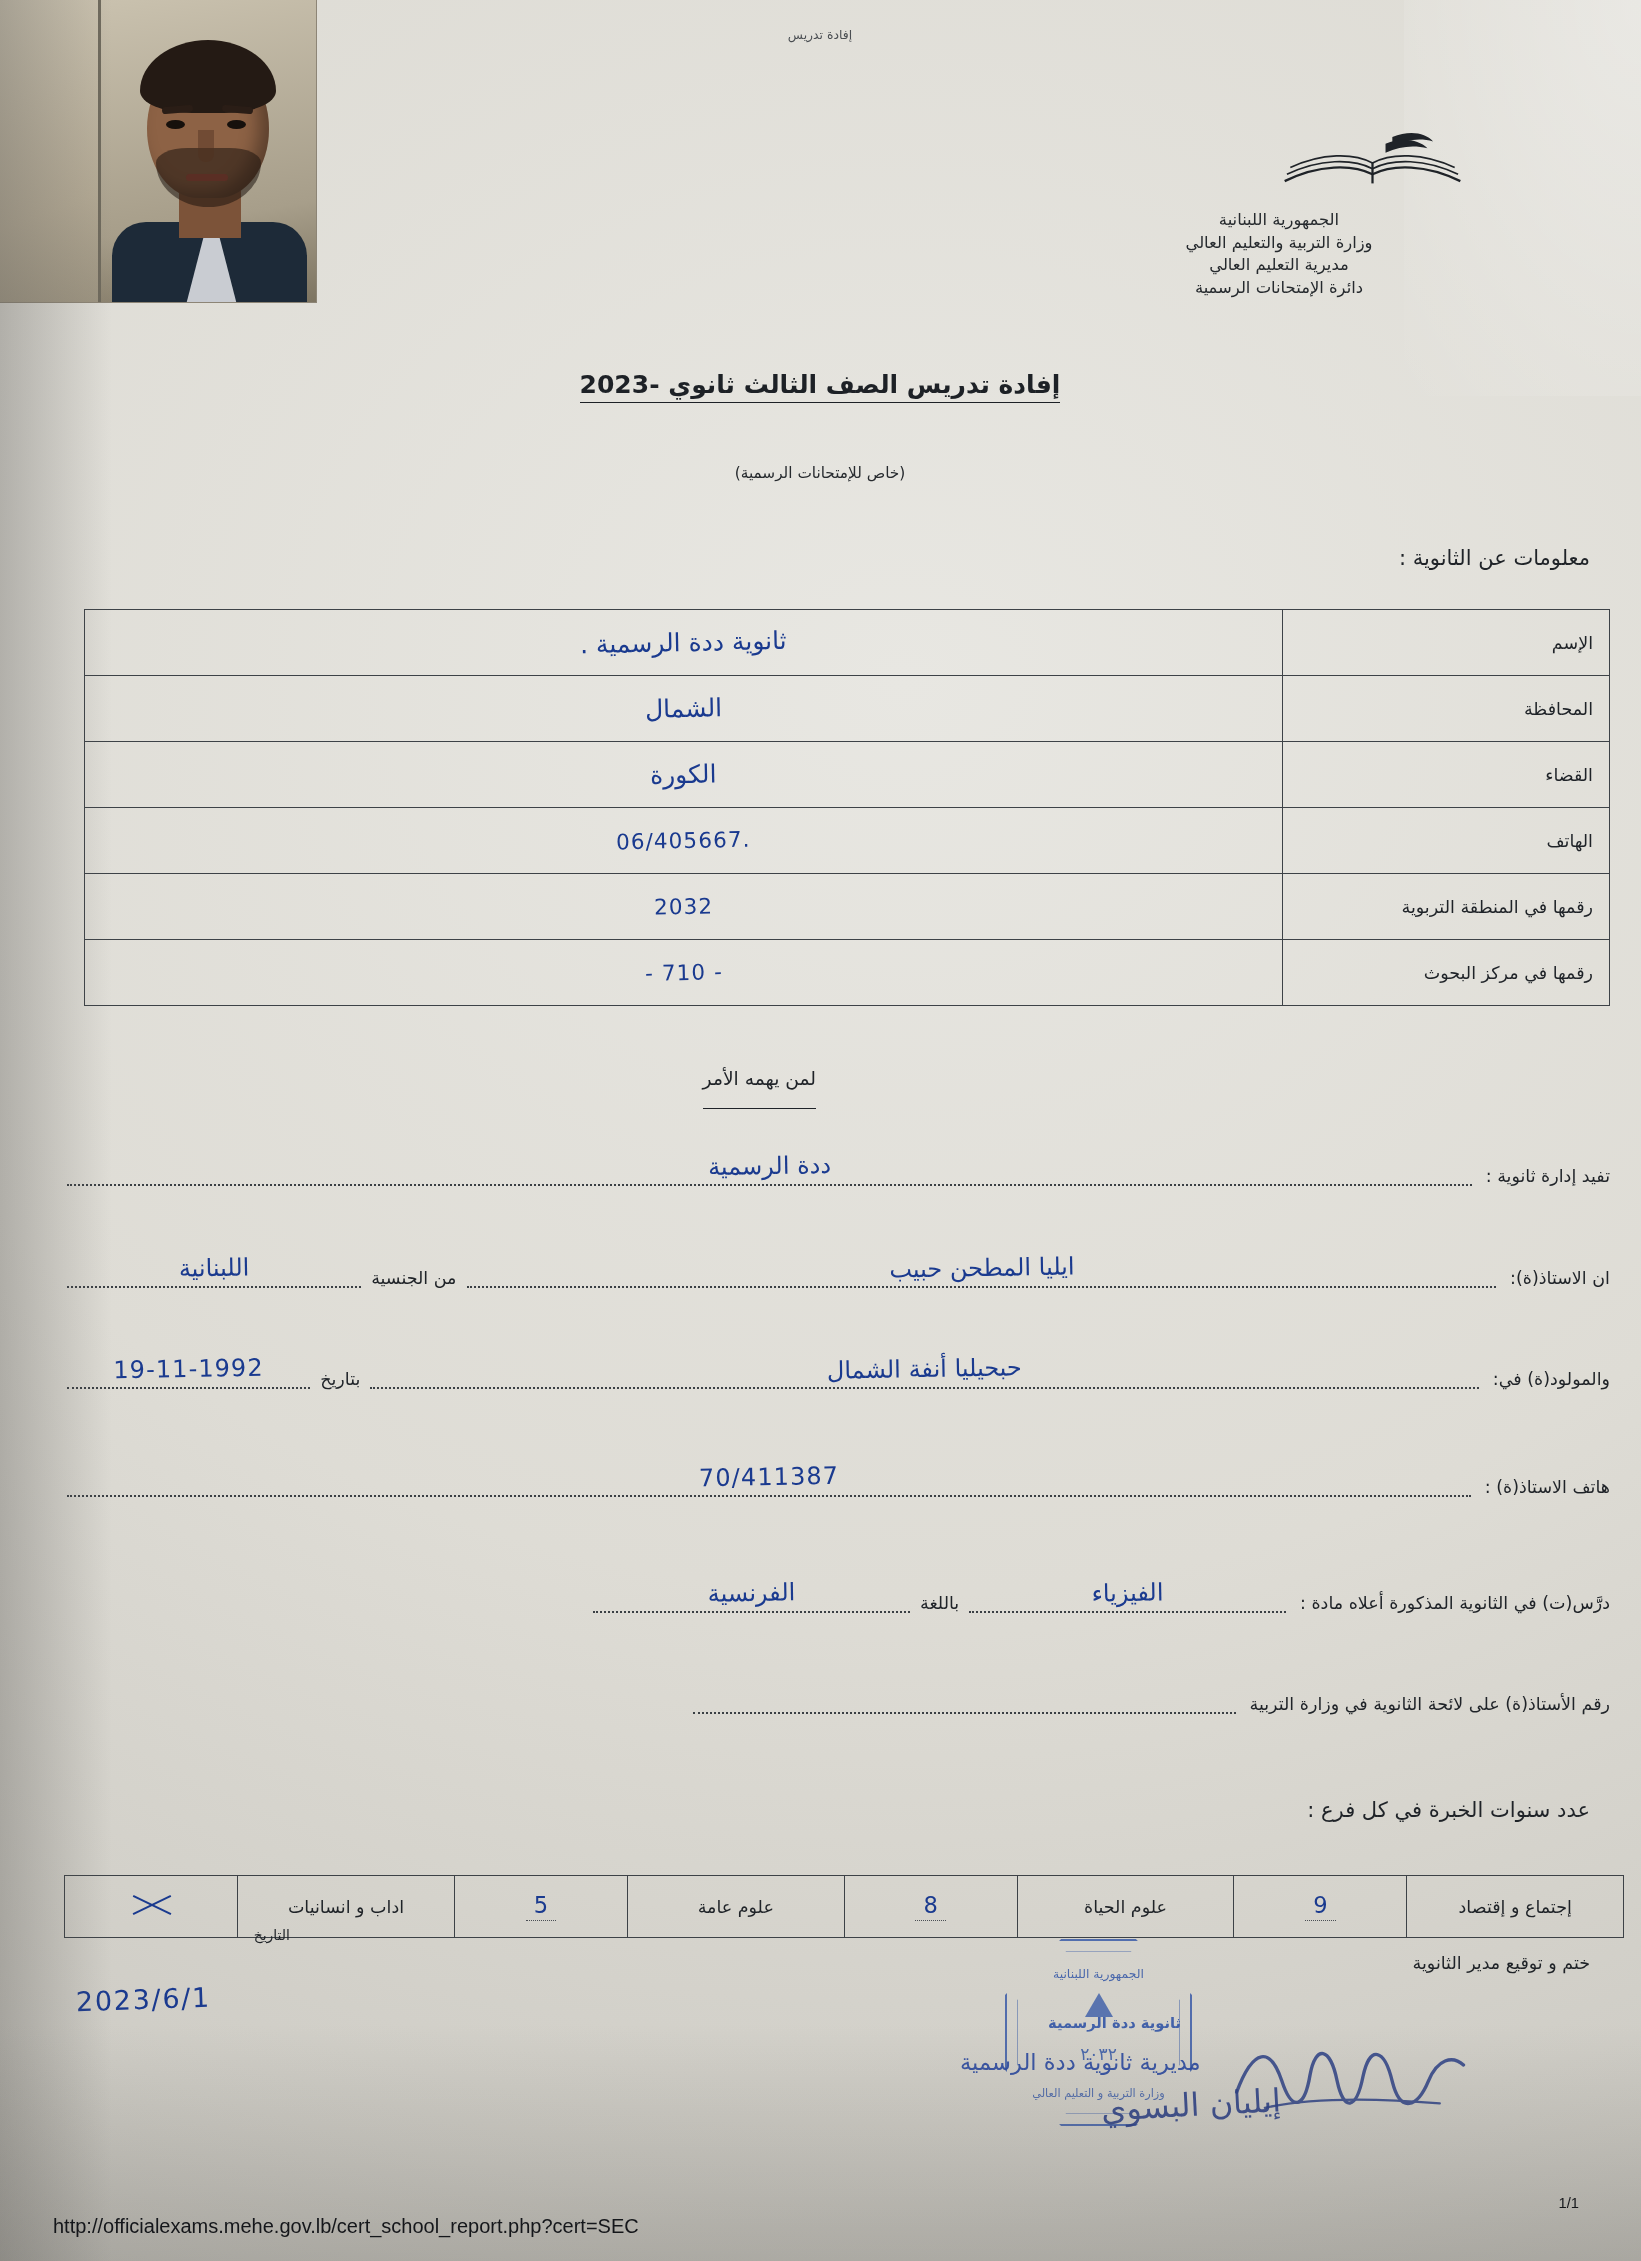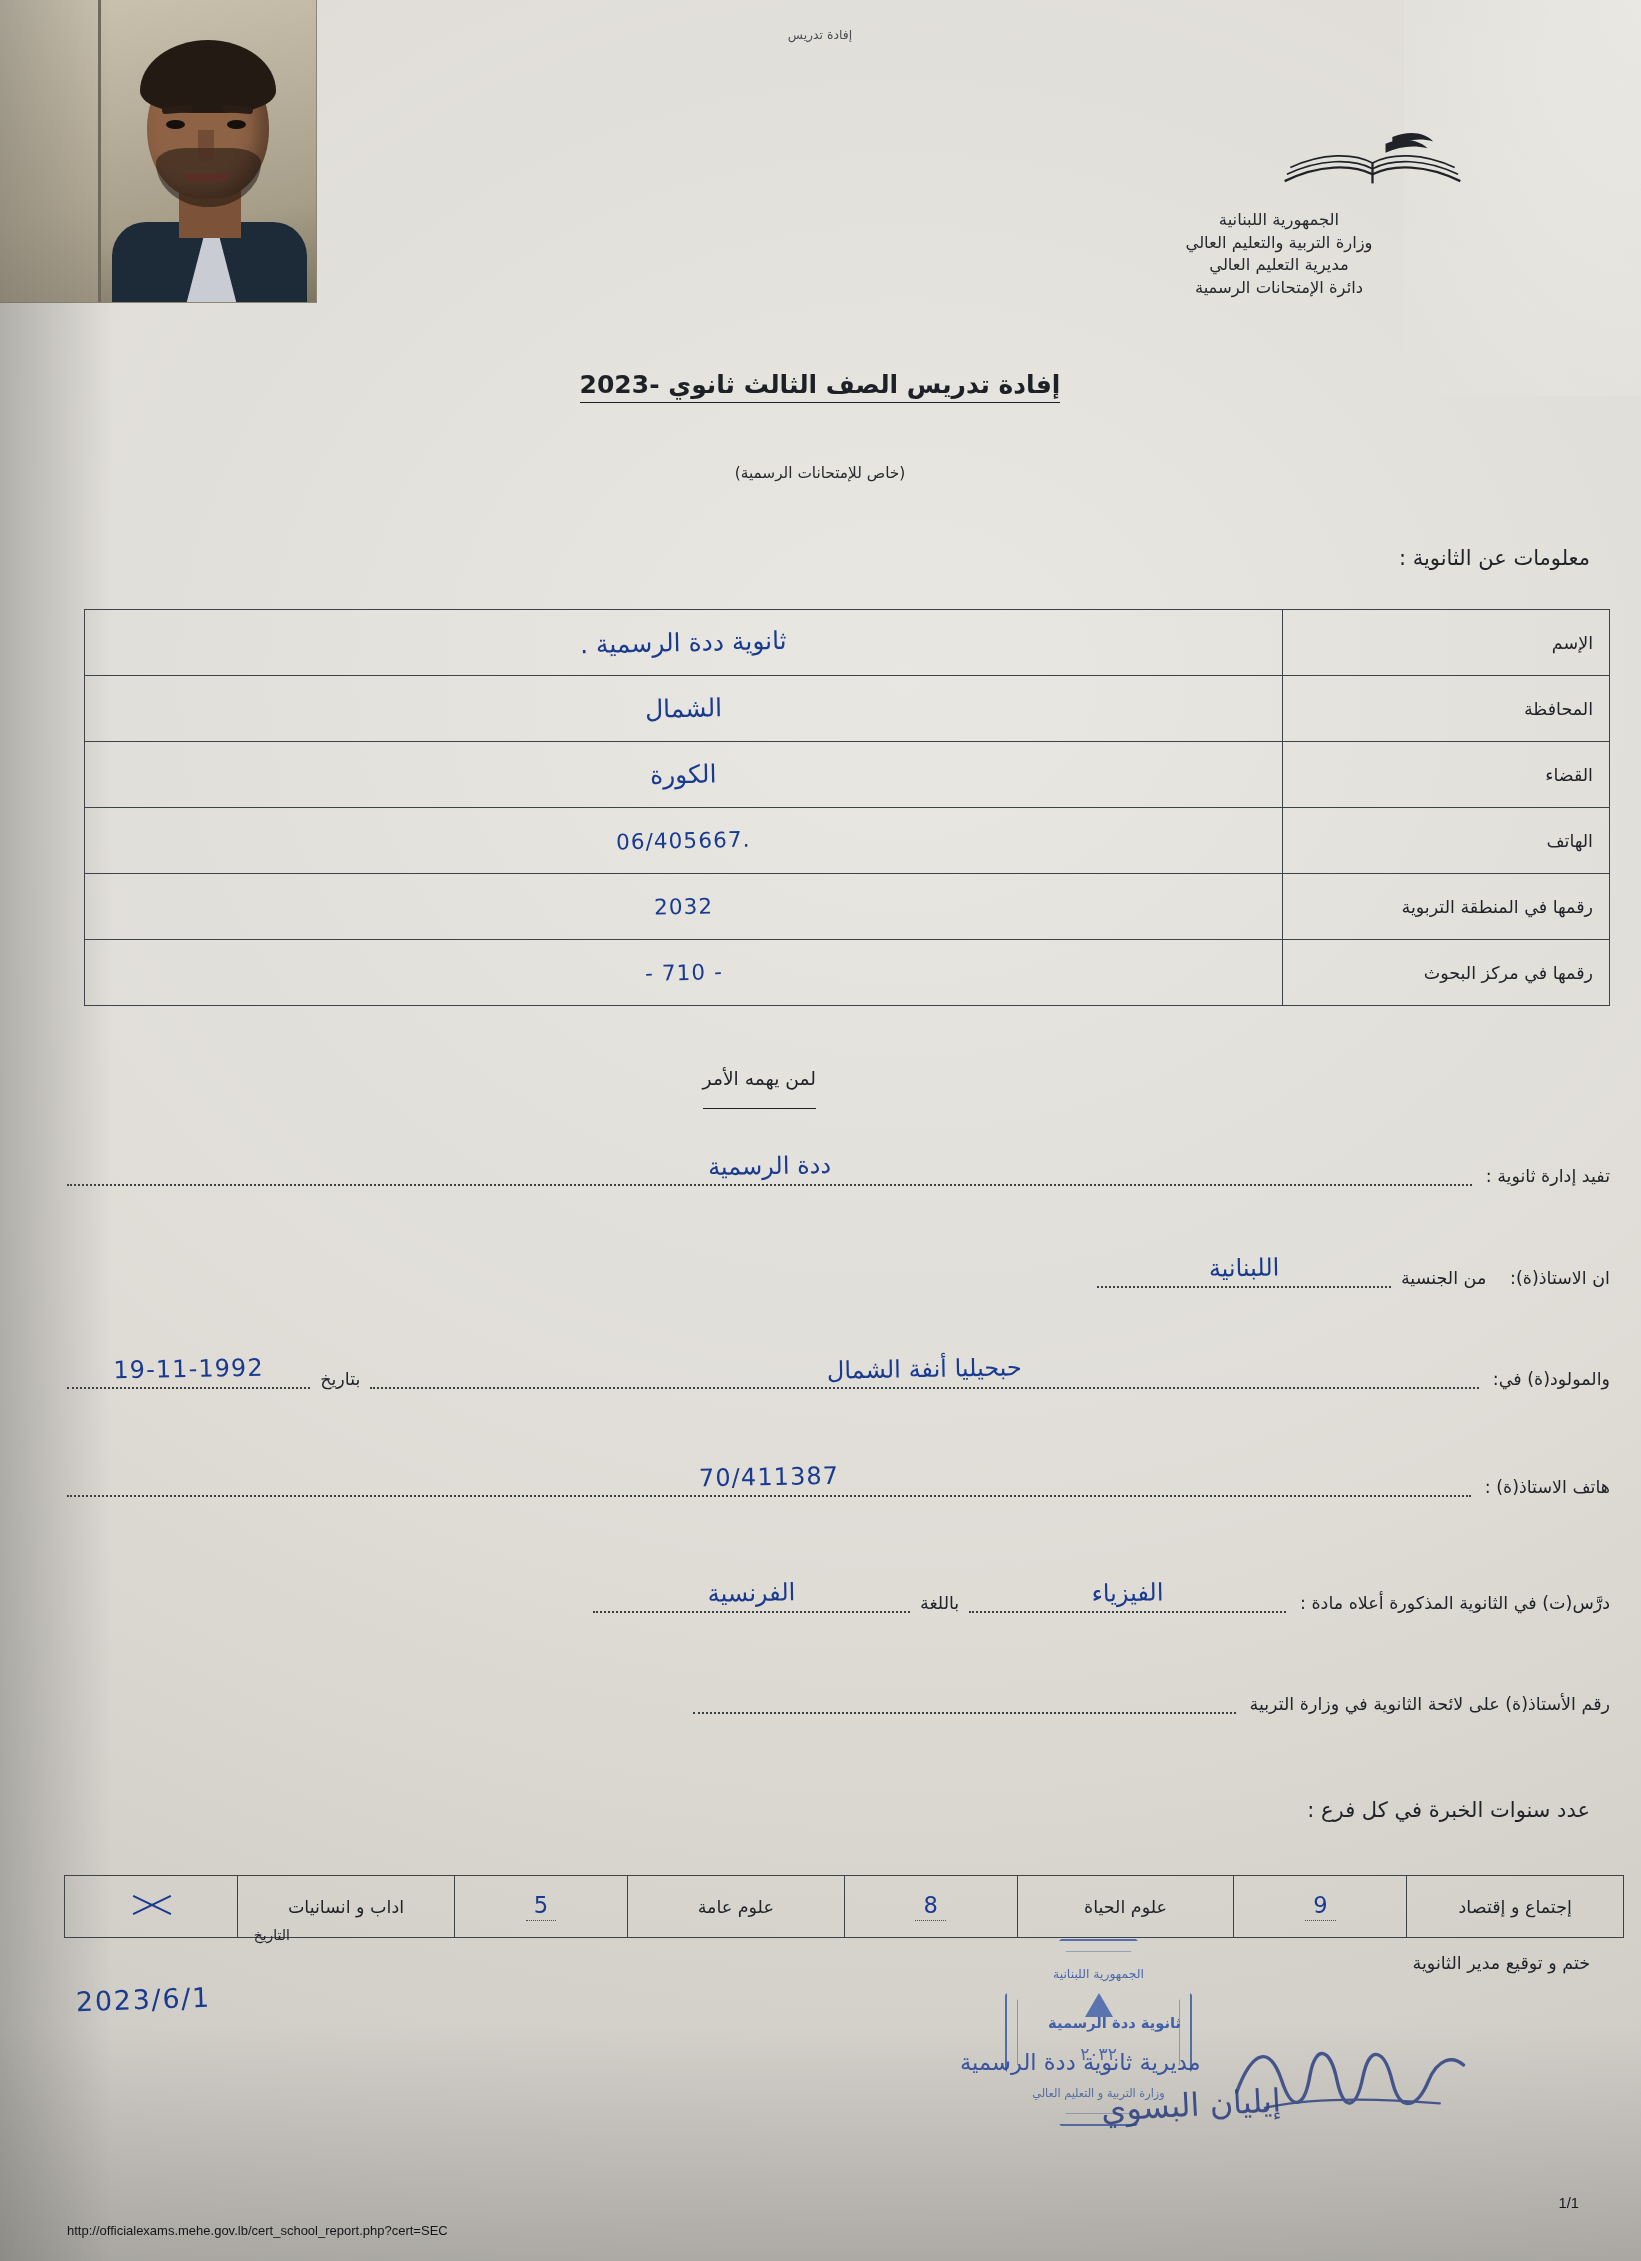"ايليا المطحن حبيب" span.dots { html: none -> <span> <span>ايليا المطحن حبيب</span> </span> }
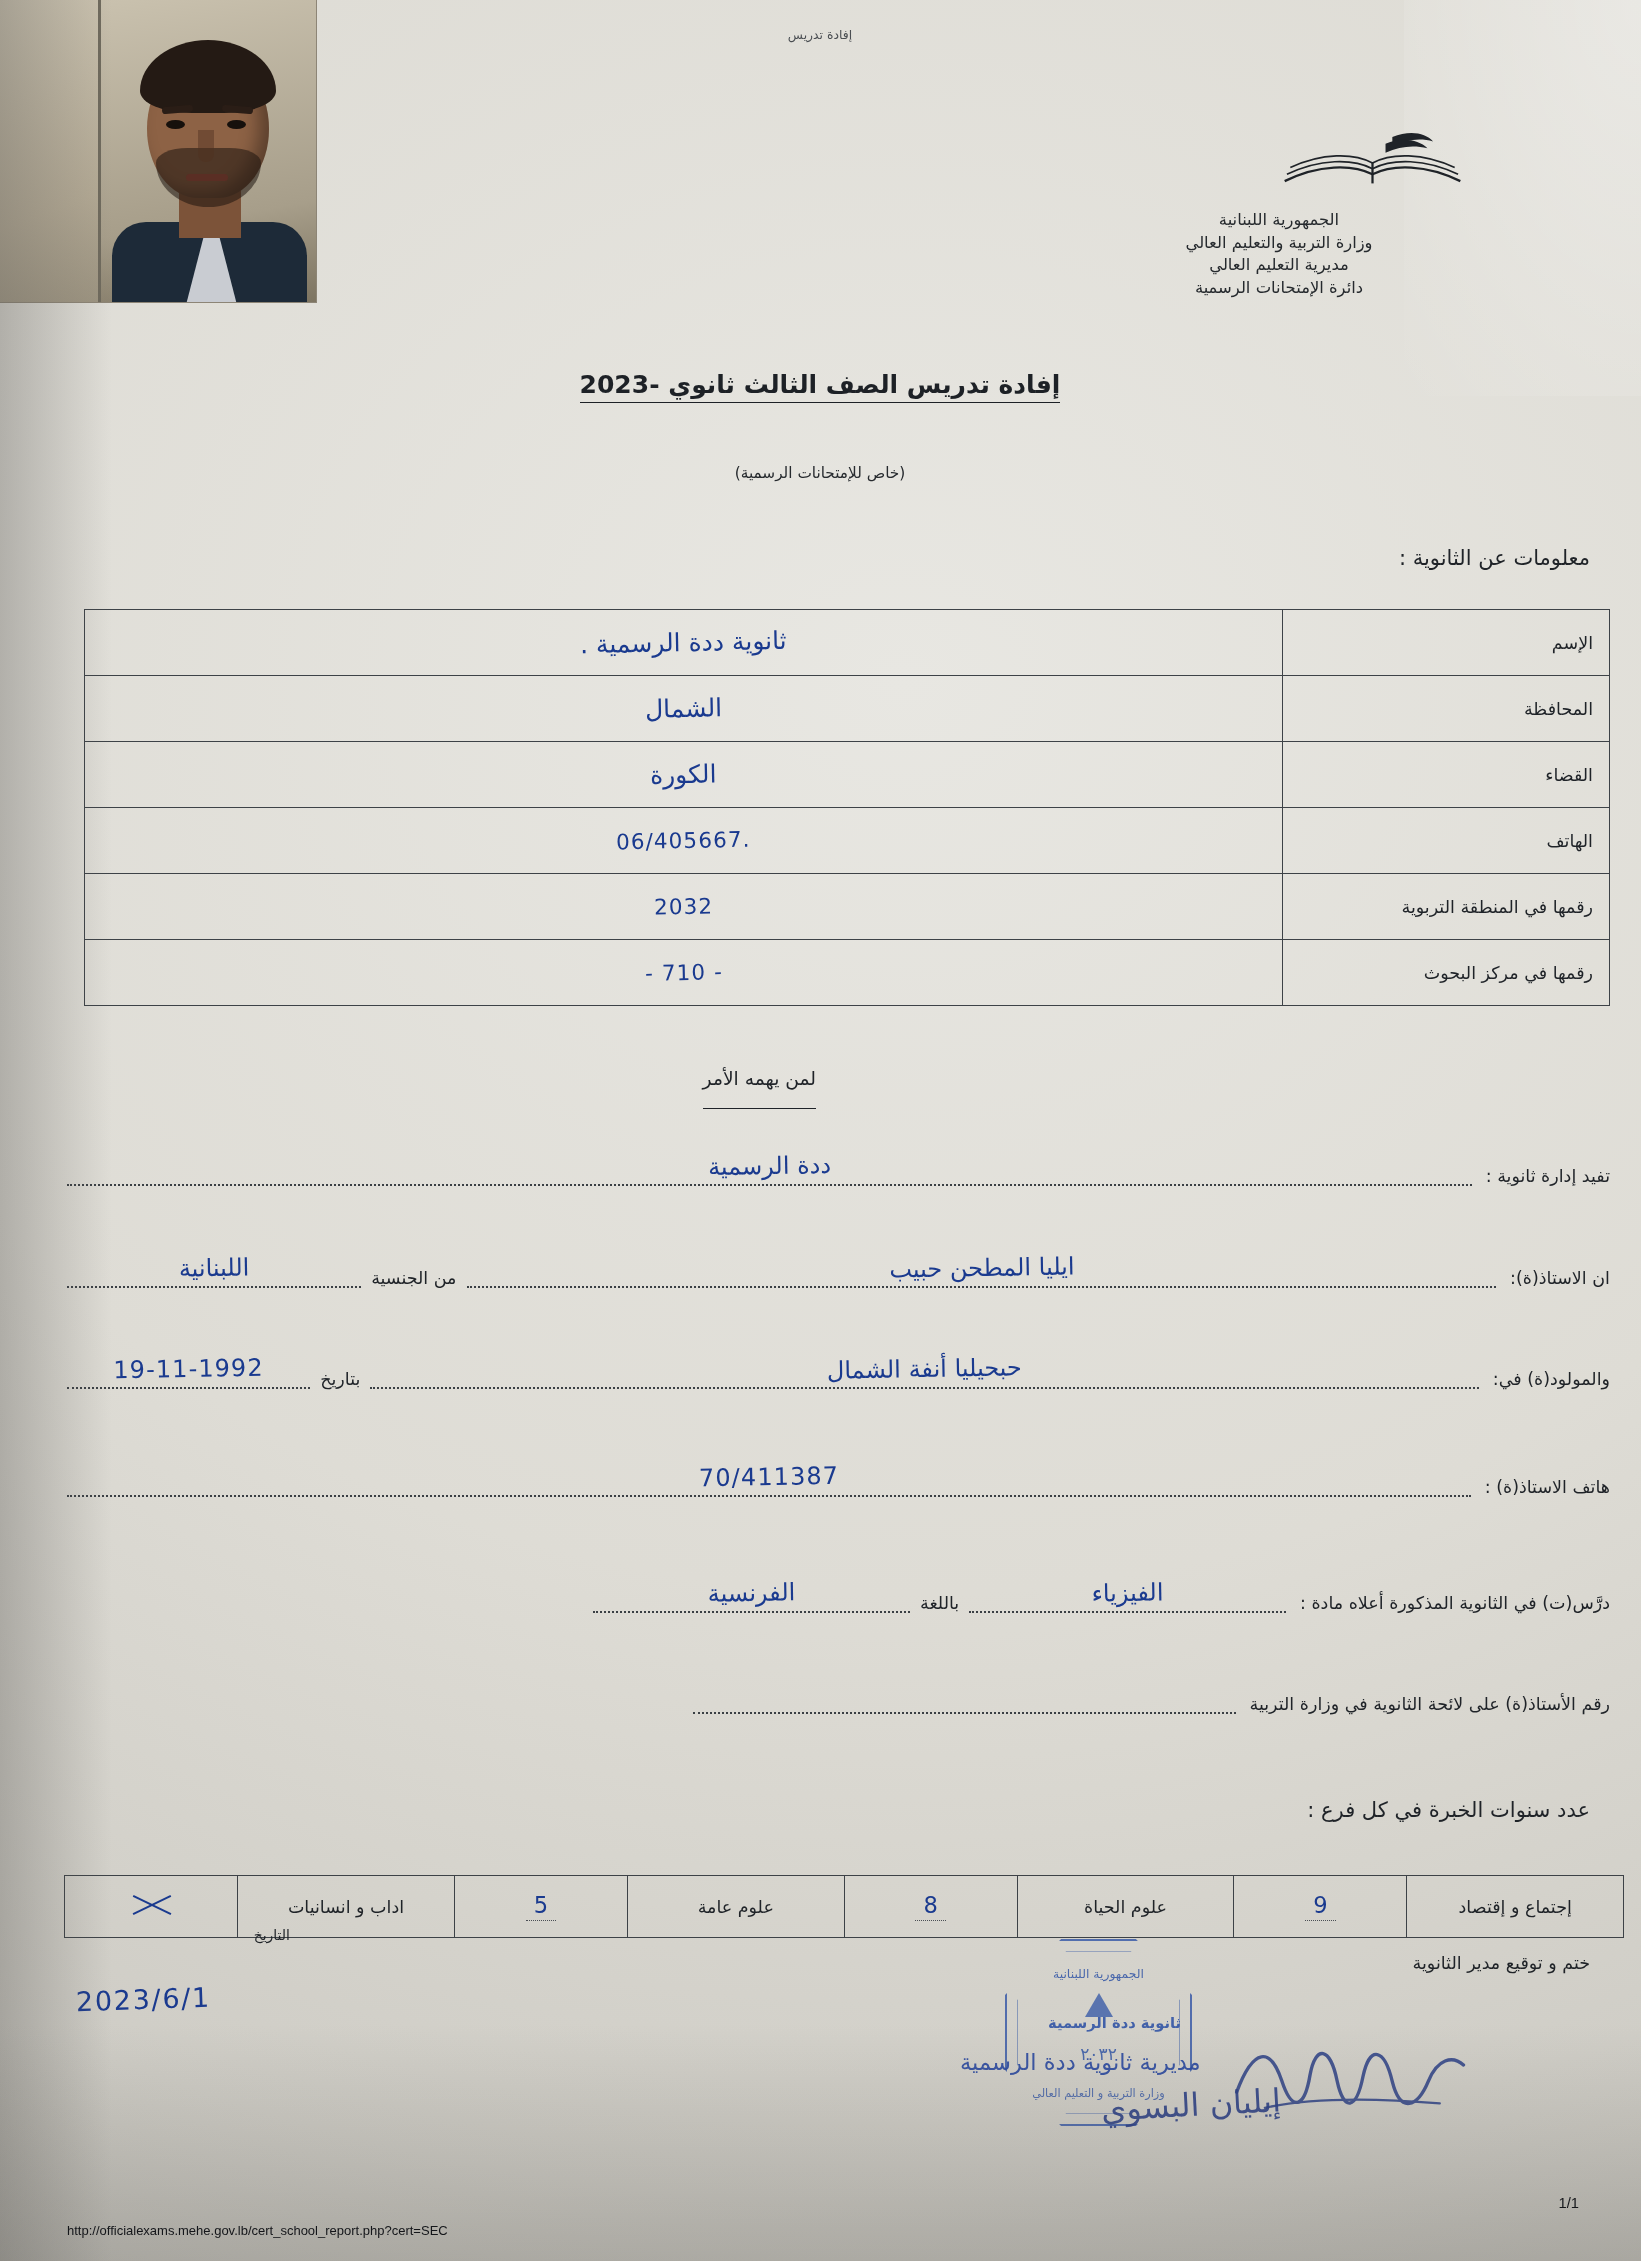"http://officialexams.mehe.gov.lb/cert_sc" .footer-url { font-size: 13px -> 20px; left: 68px -> 54px }
